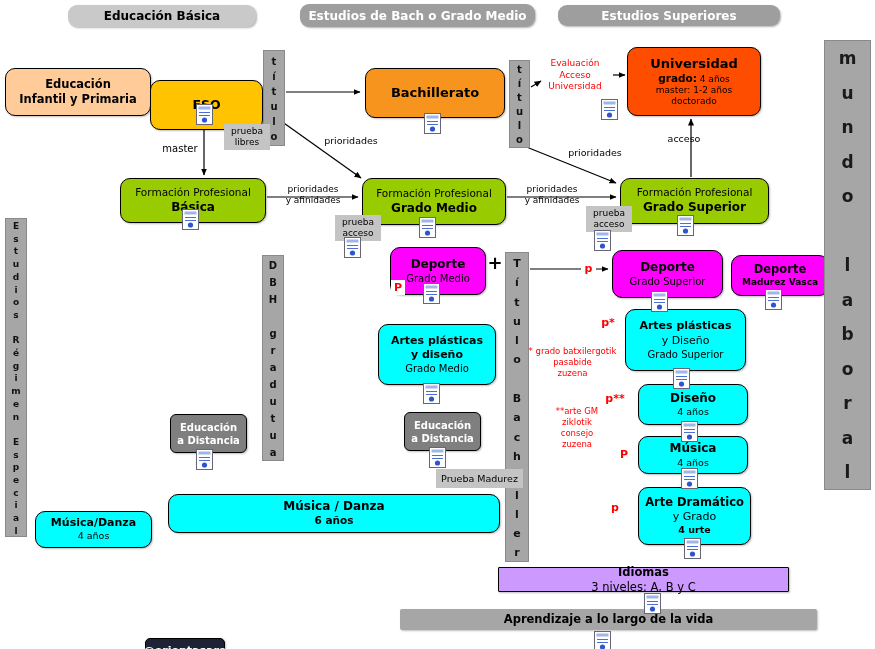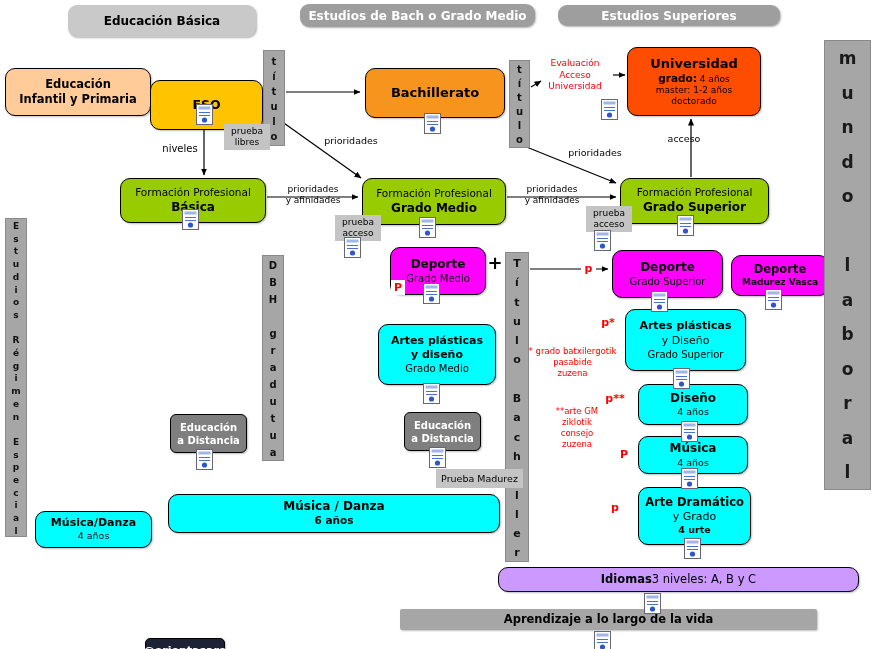"Educación Básica" div.chip { height: 32px -> 22px }
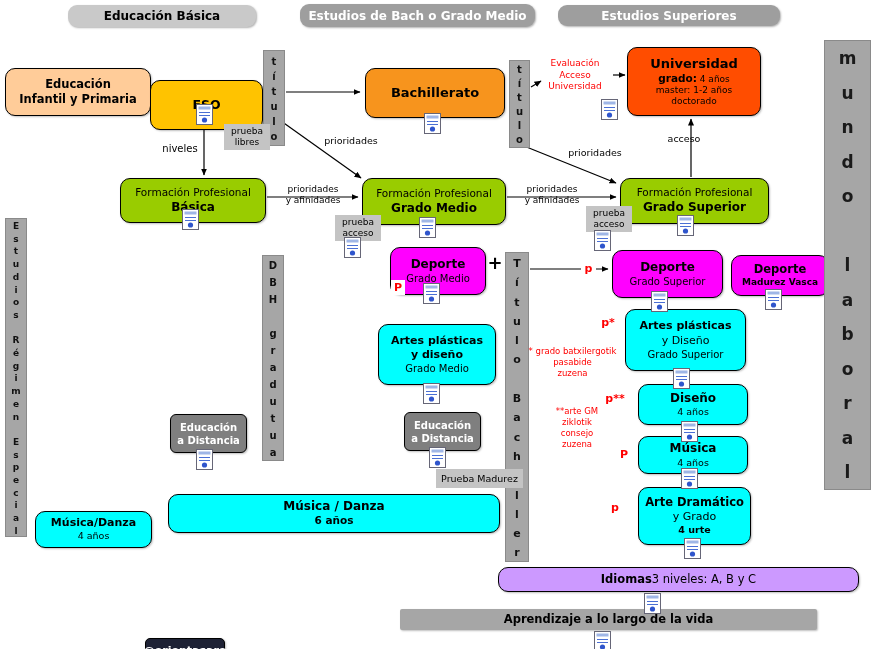"niveles" div.lbl { text: niveles -> master }
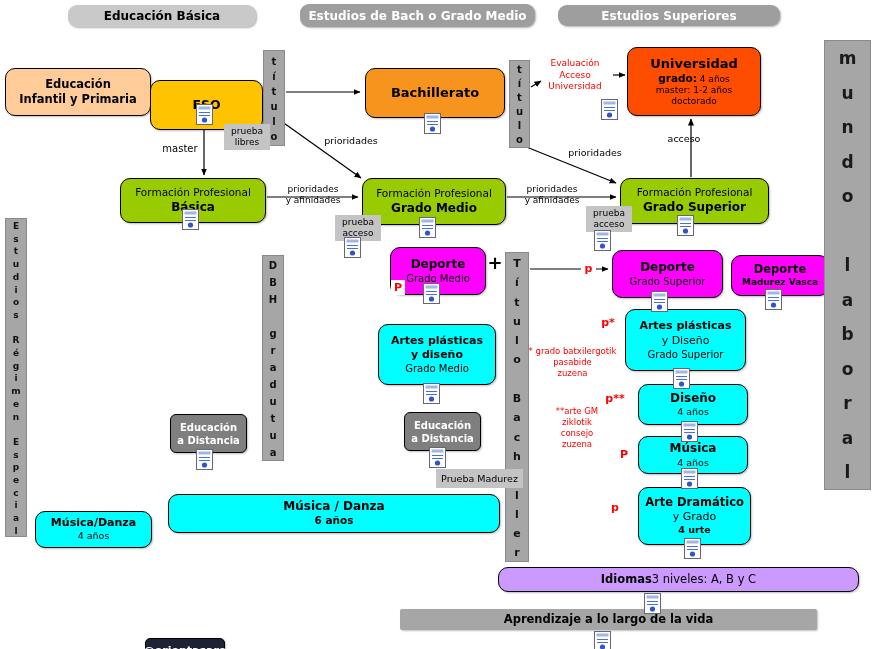"Idiomas" div.box { border-radius: 10px -> 1px; flex-direction: row -> column; width: 361px -> 291px }
